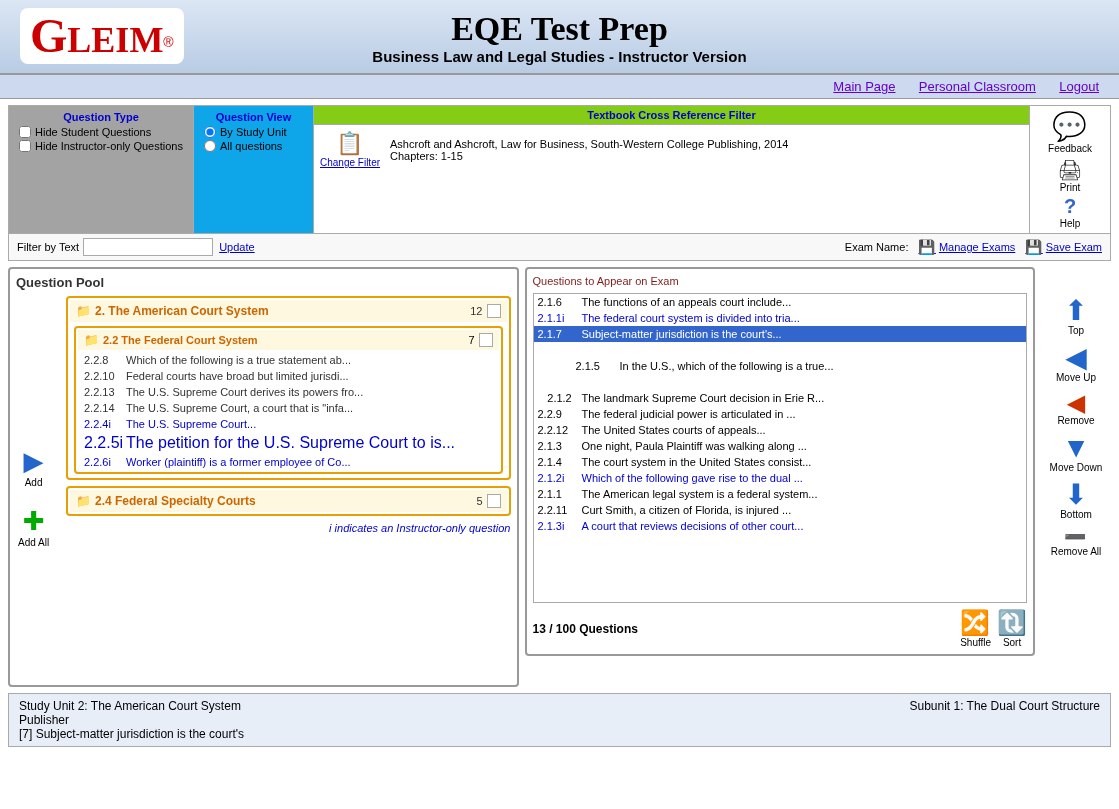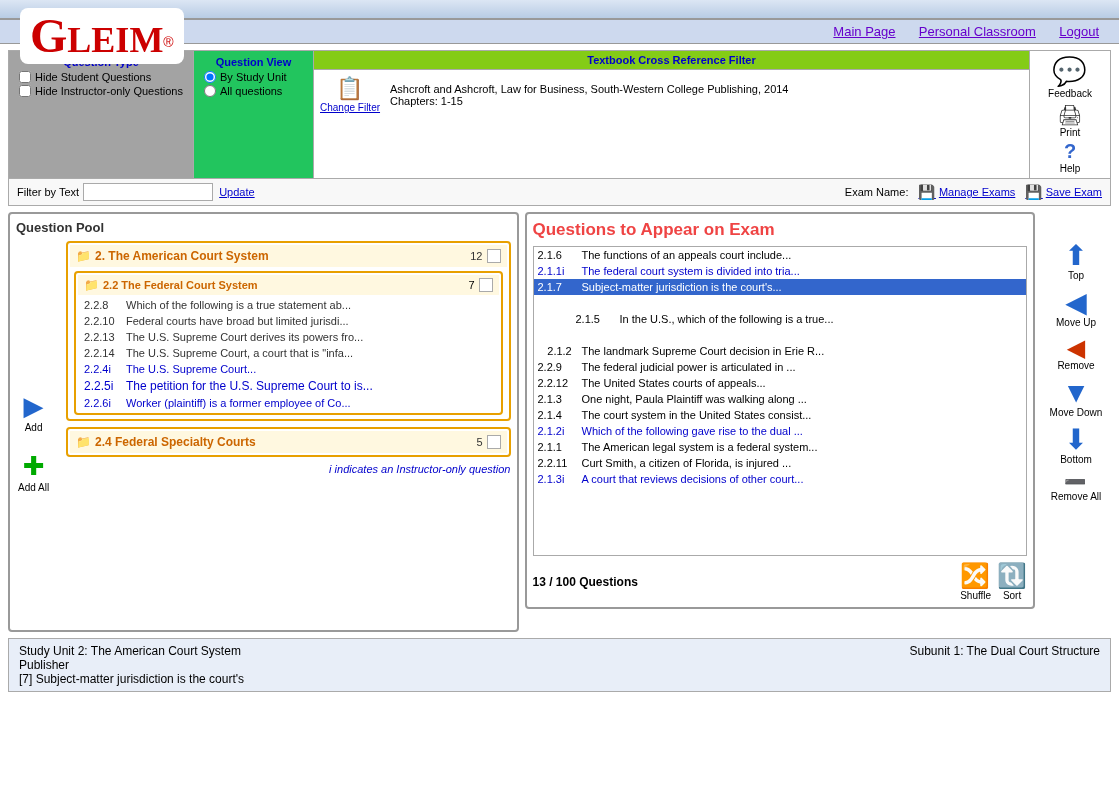"EQE Test Prep" div { html: none -> <div> <div> <span>EQE Test Prep</span> </div> <div> <span>Business Law and Legal Studies - Instructor Version</span> </div> </div> }
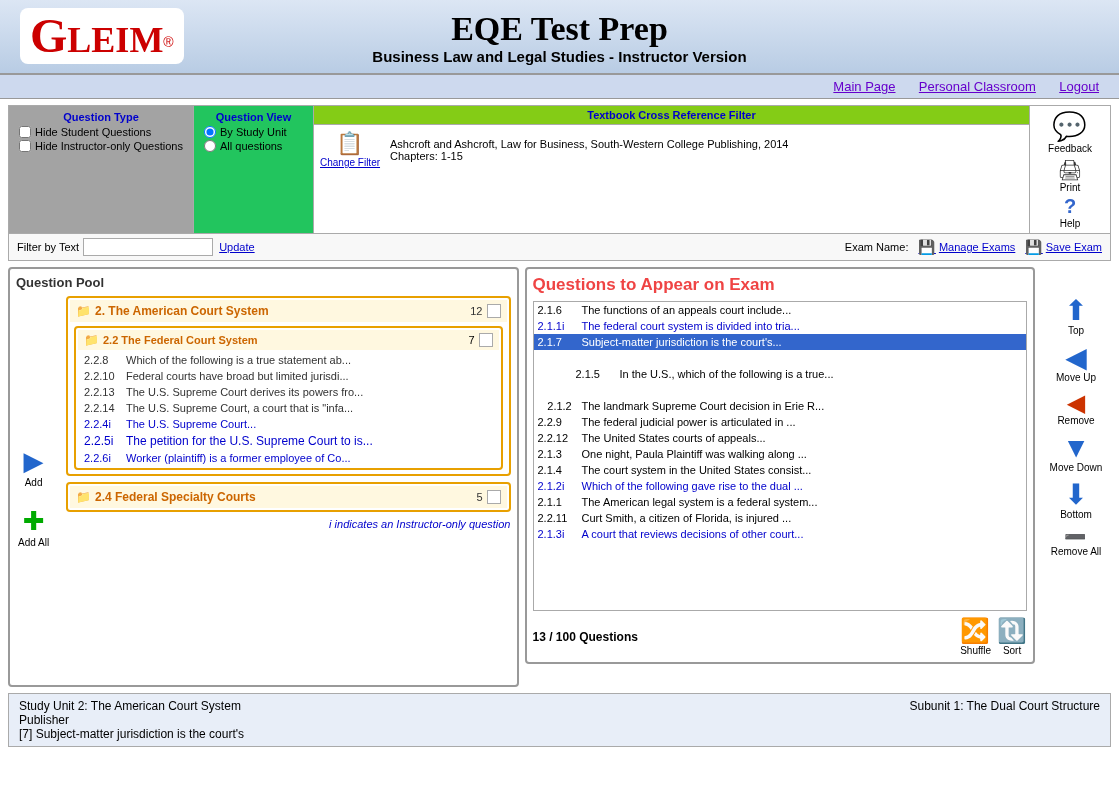"Question View" div { background: #22c55e -> #0ea5e9 }
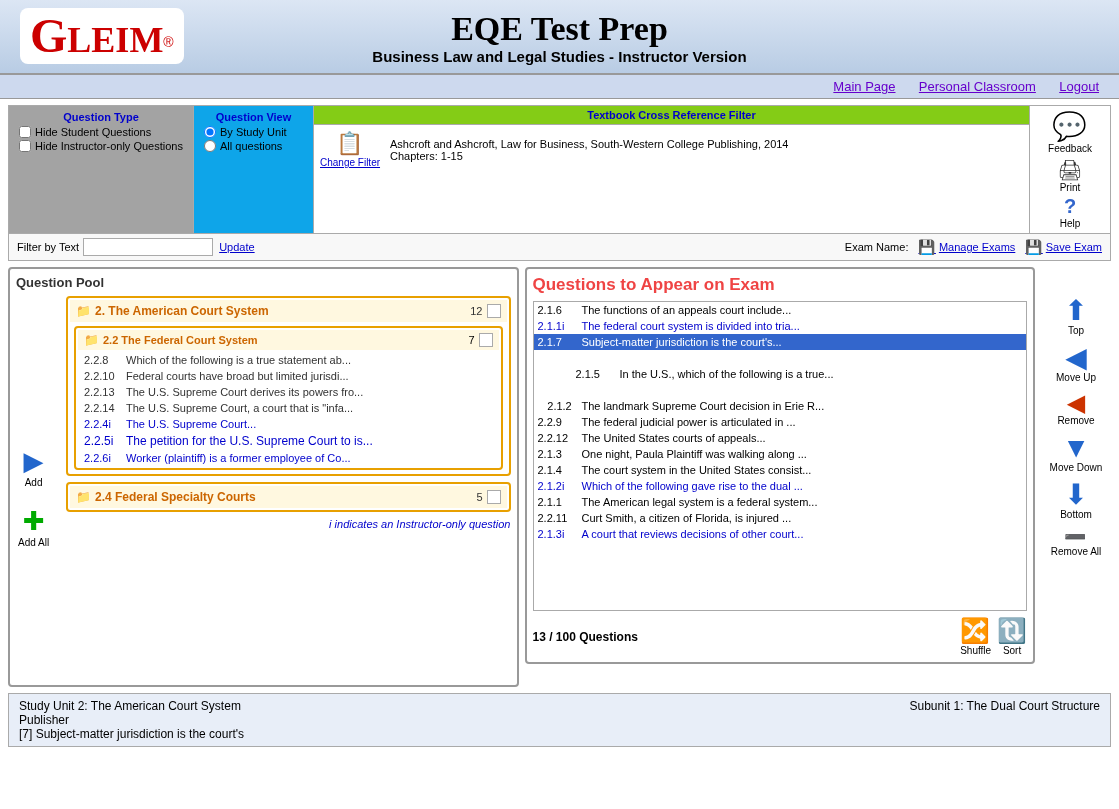"Questions to Appear on Exam" div { color: #ef4444 -> #7f1d1d; font-size: 17px -> 11px; font-weight: bold -> normal }
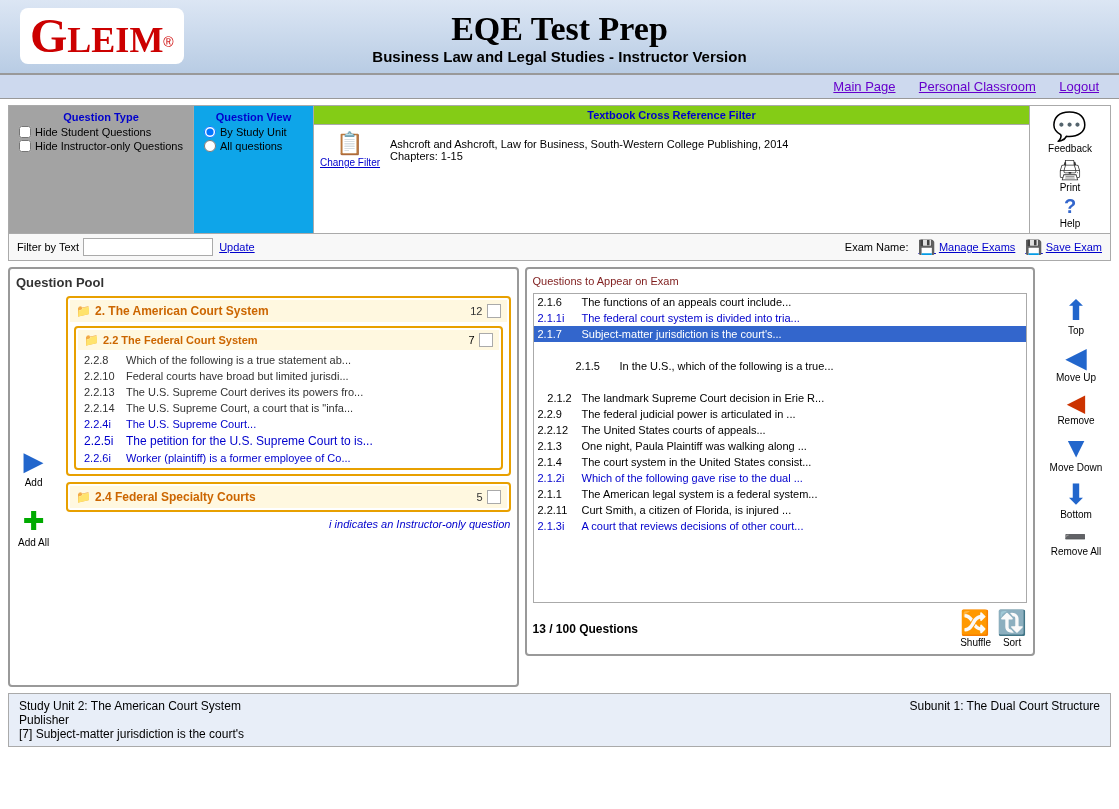"2.2.5i" div { font-size: 12px -> 16px }
